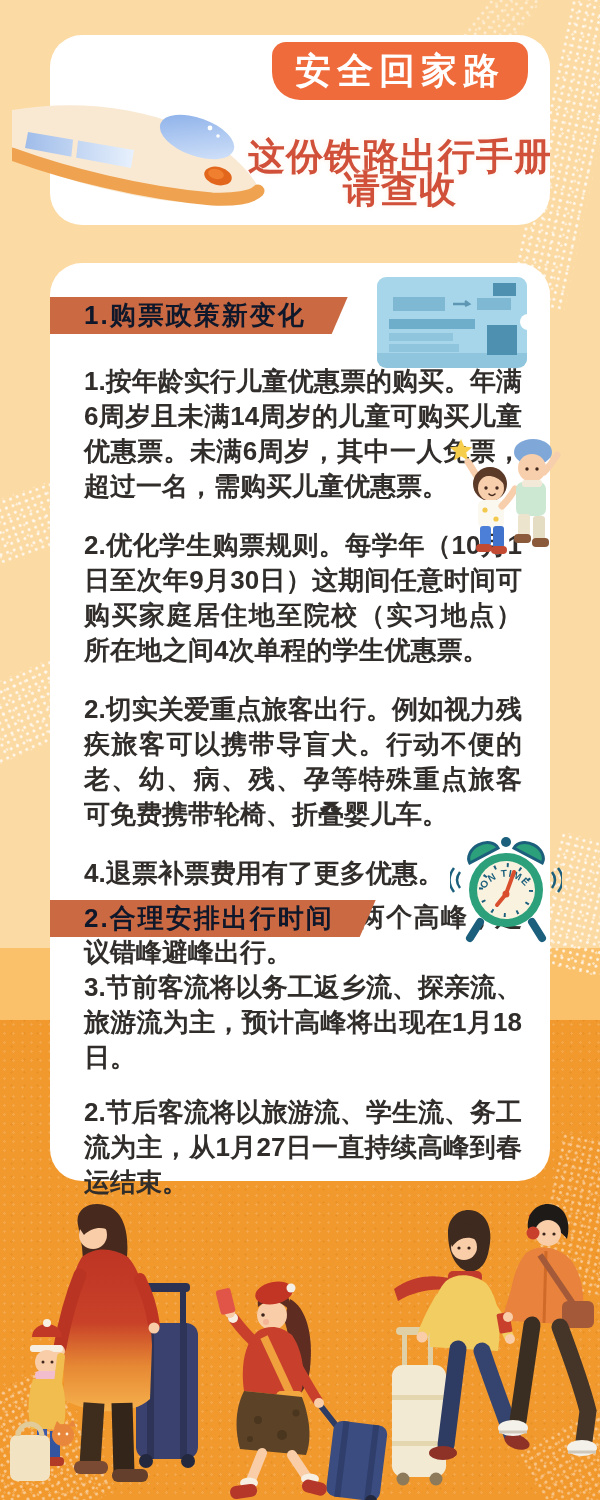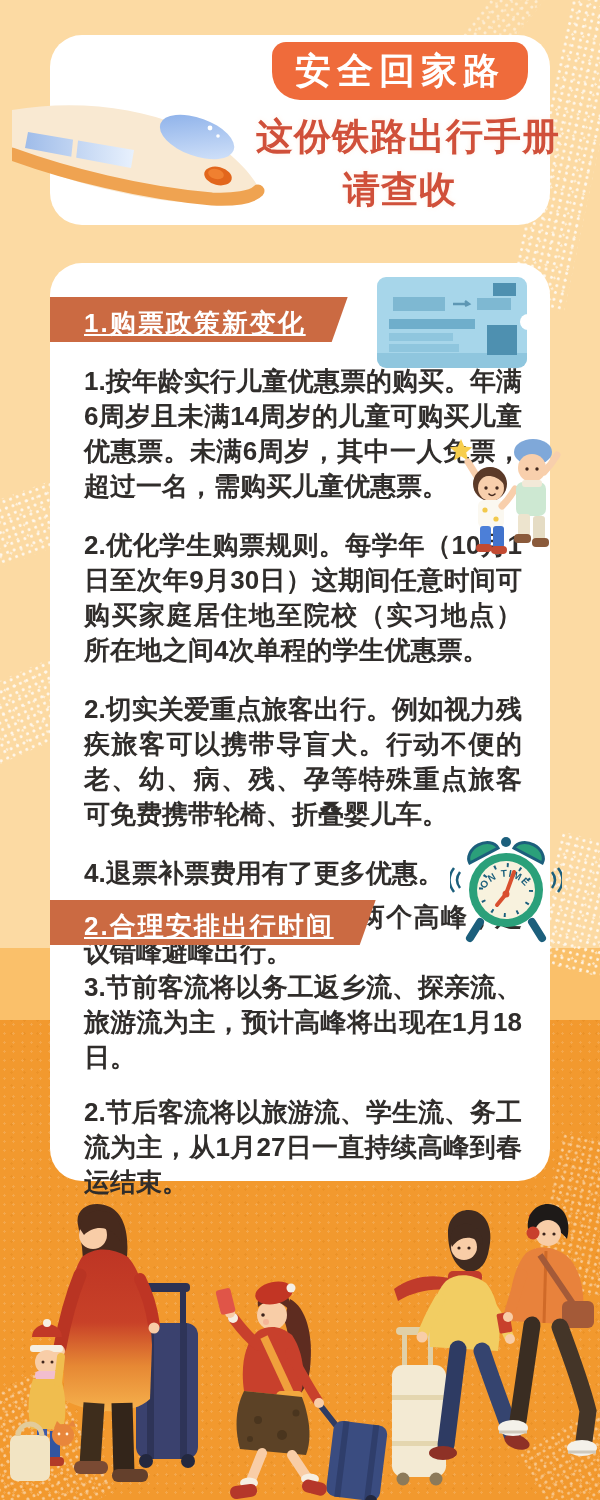"这份铁路出行手册" .t1 { text-align: right -> none; top: 112px -> 132px }
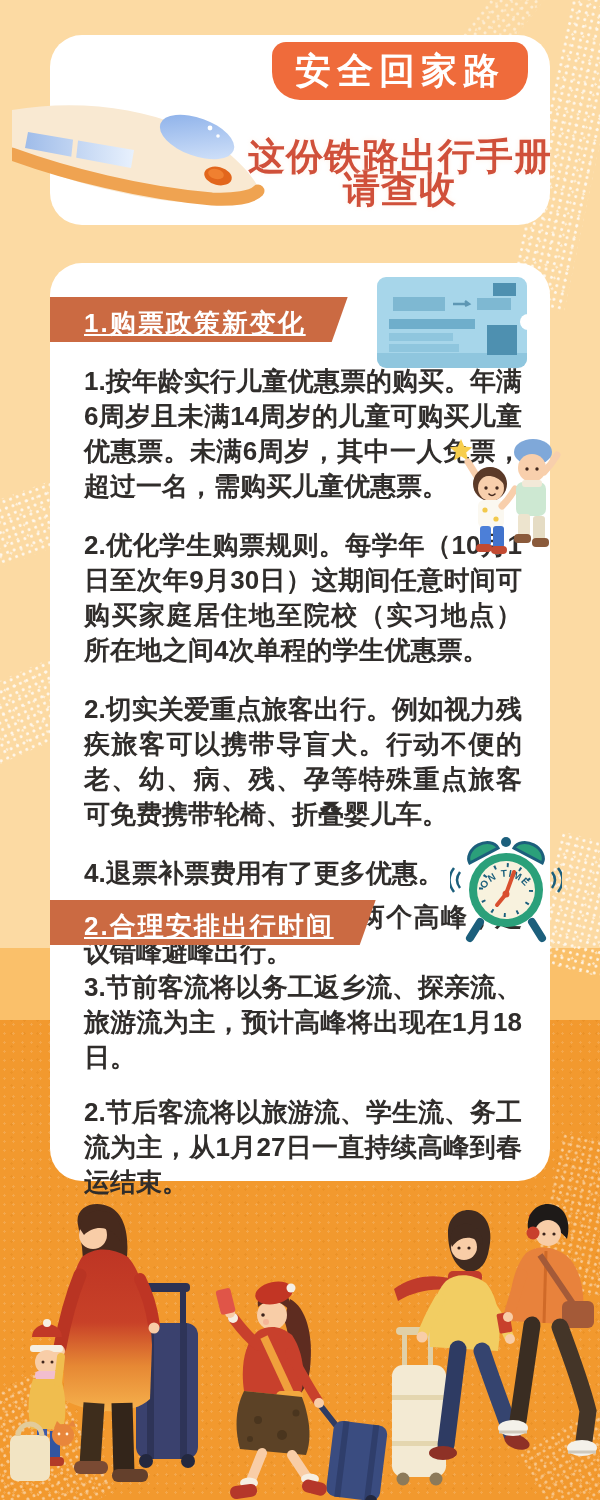"1.购票政策新变化" .banner { color: #ffffff -> #0f172a; padding: 8px 42px 0 34px -> 0 42px 0 34px; text-decoration: underline -> none }
